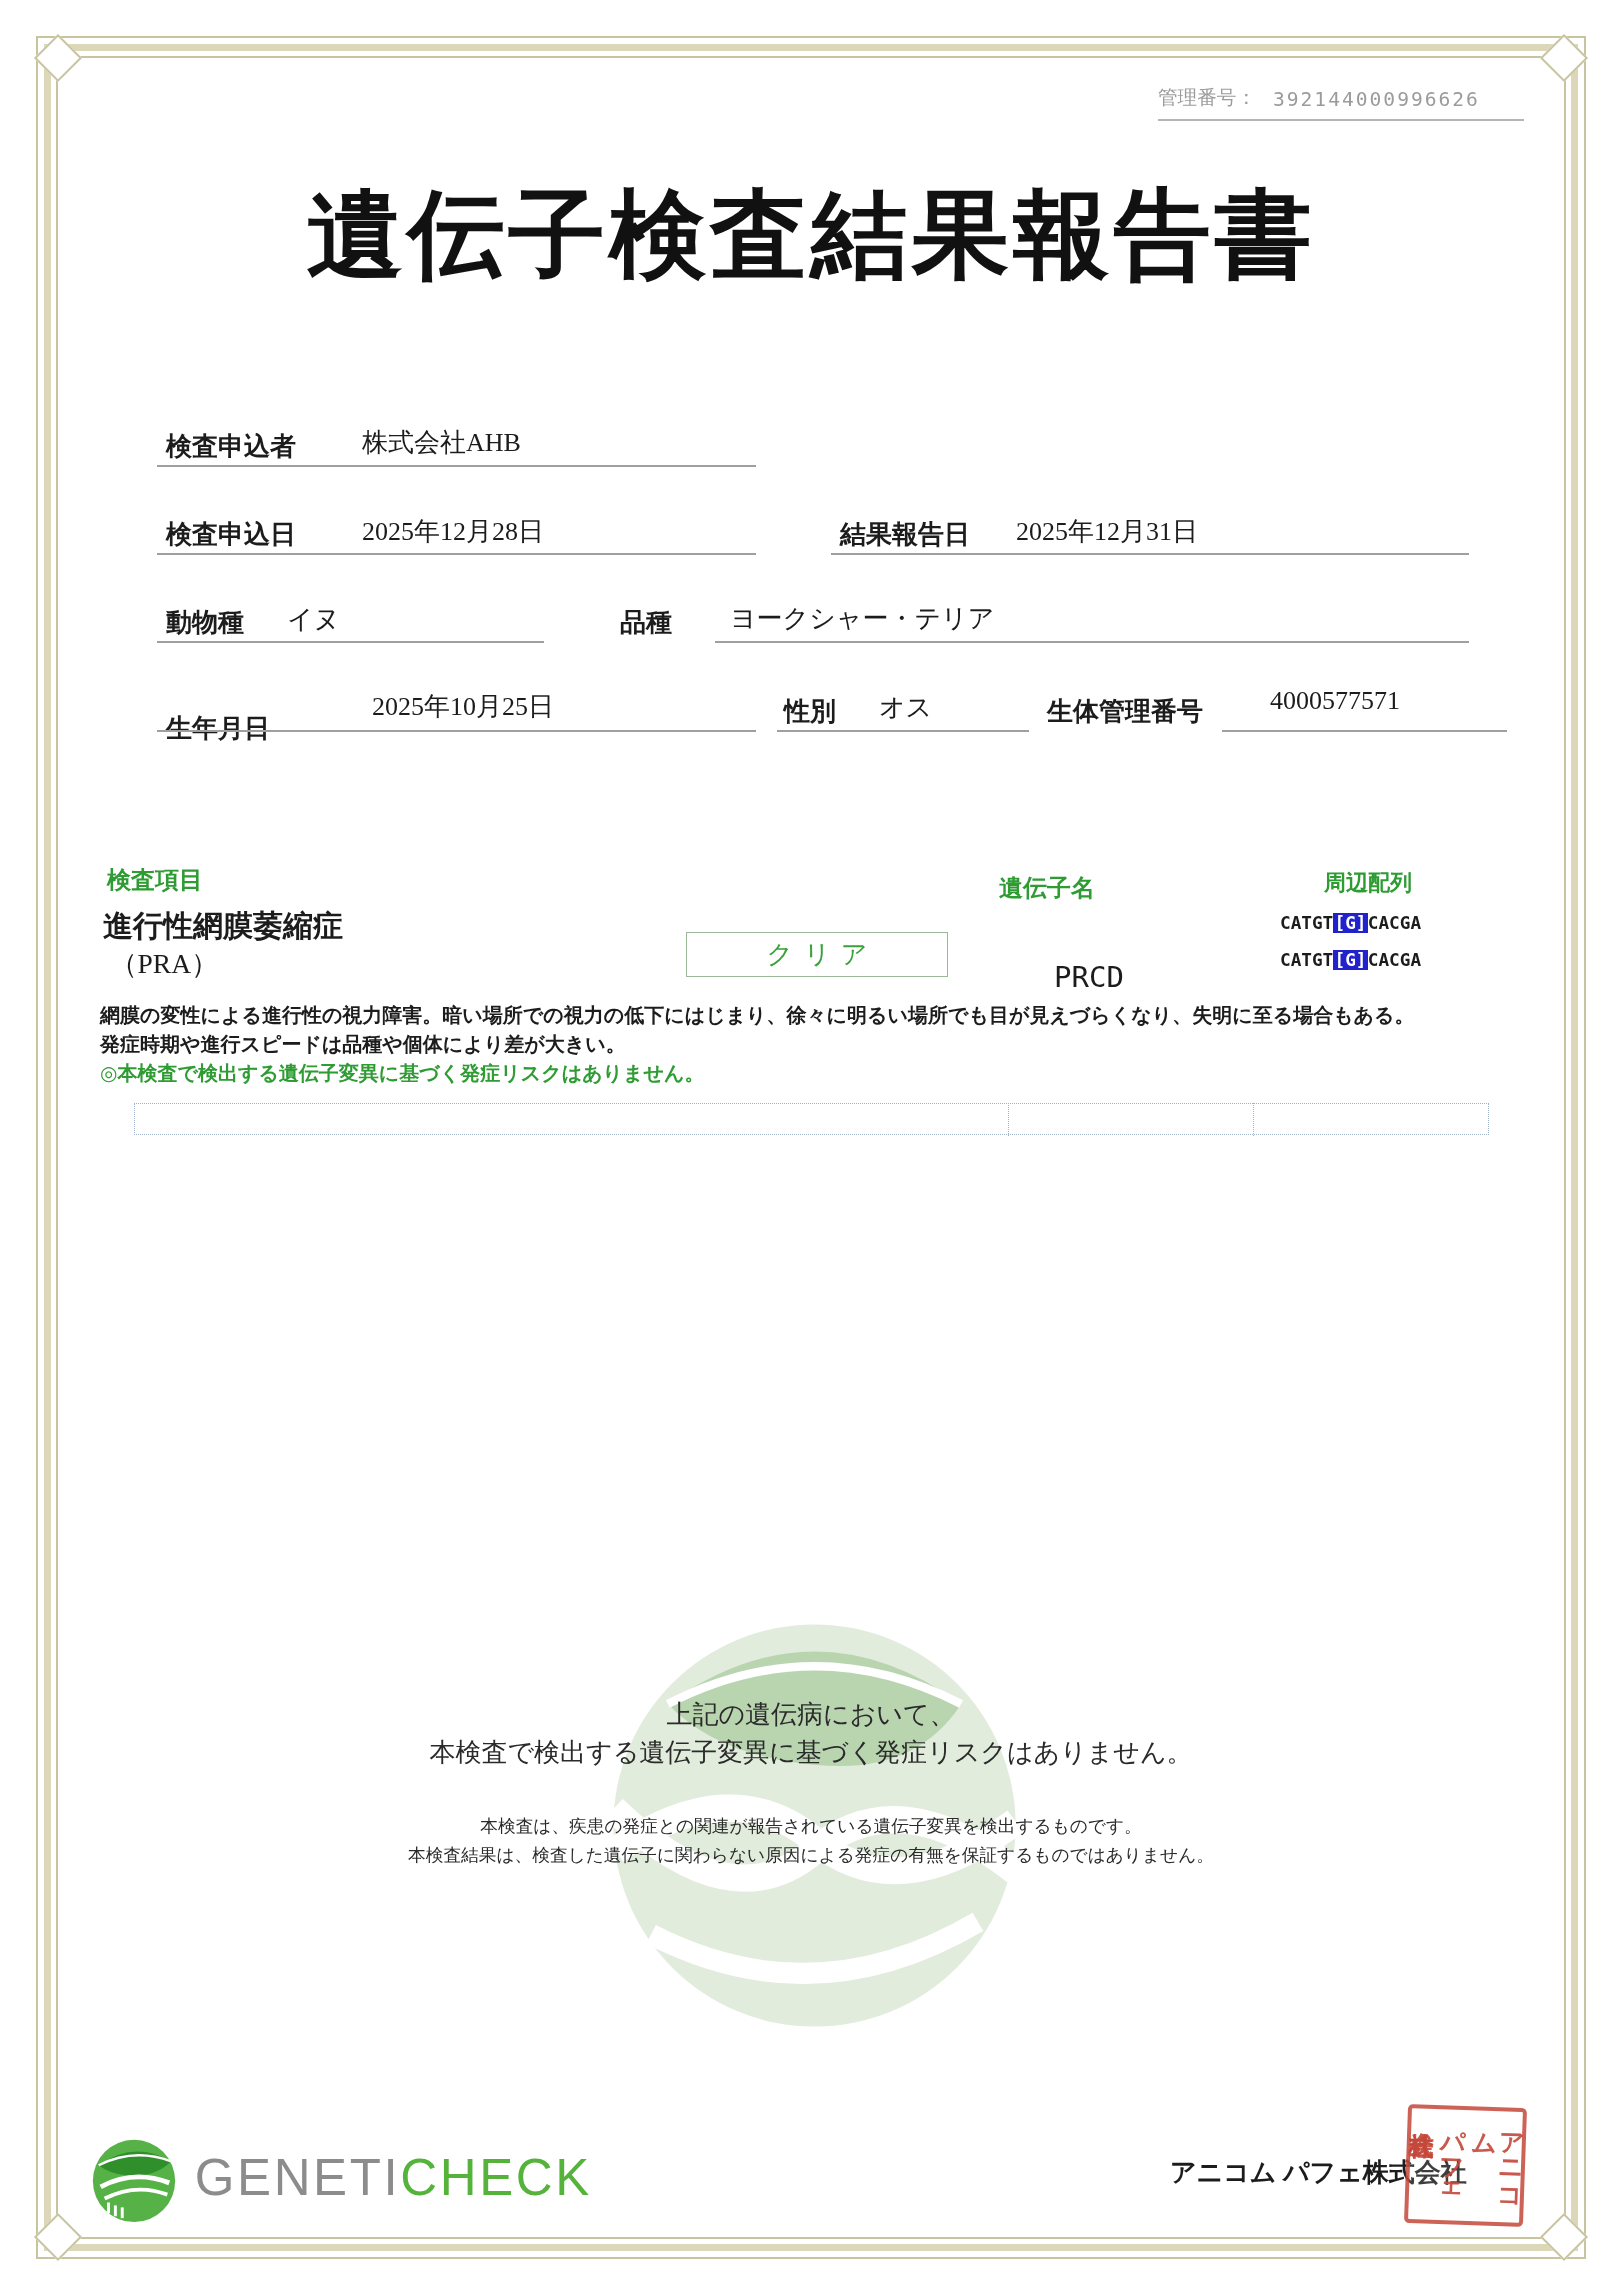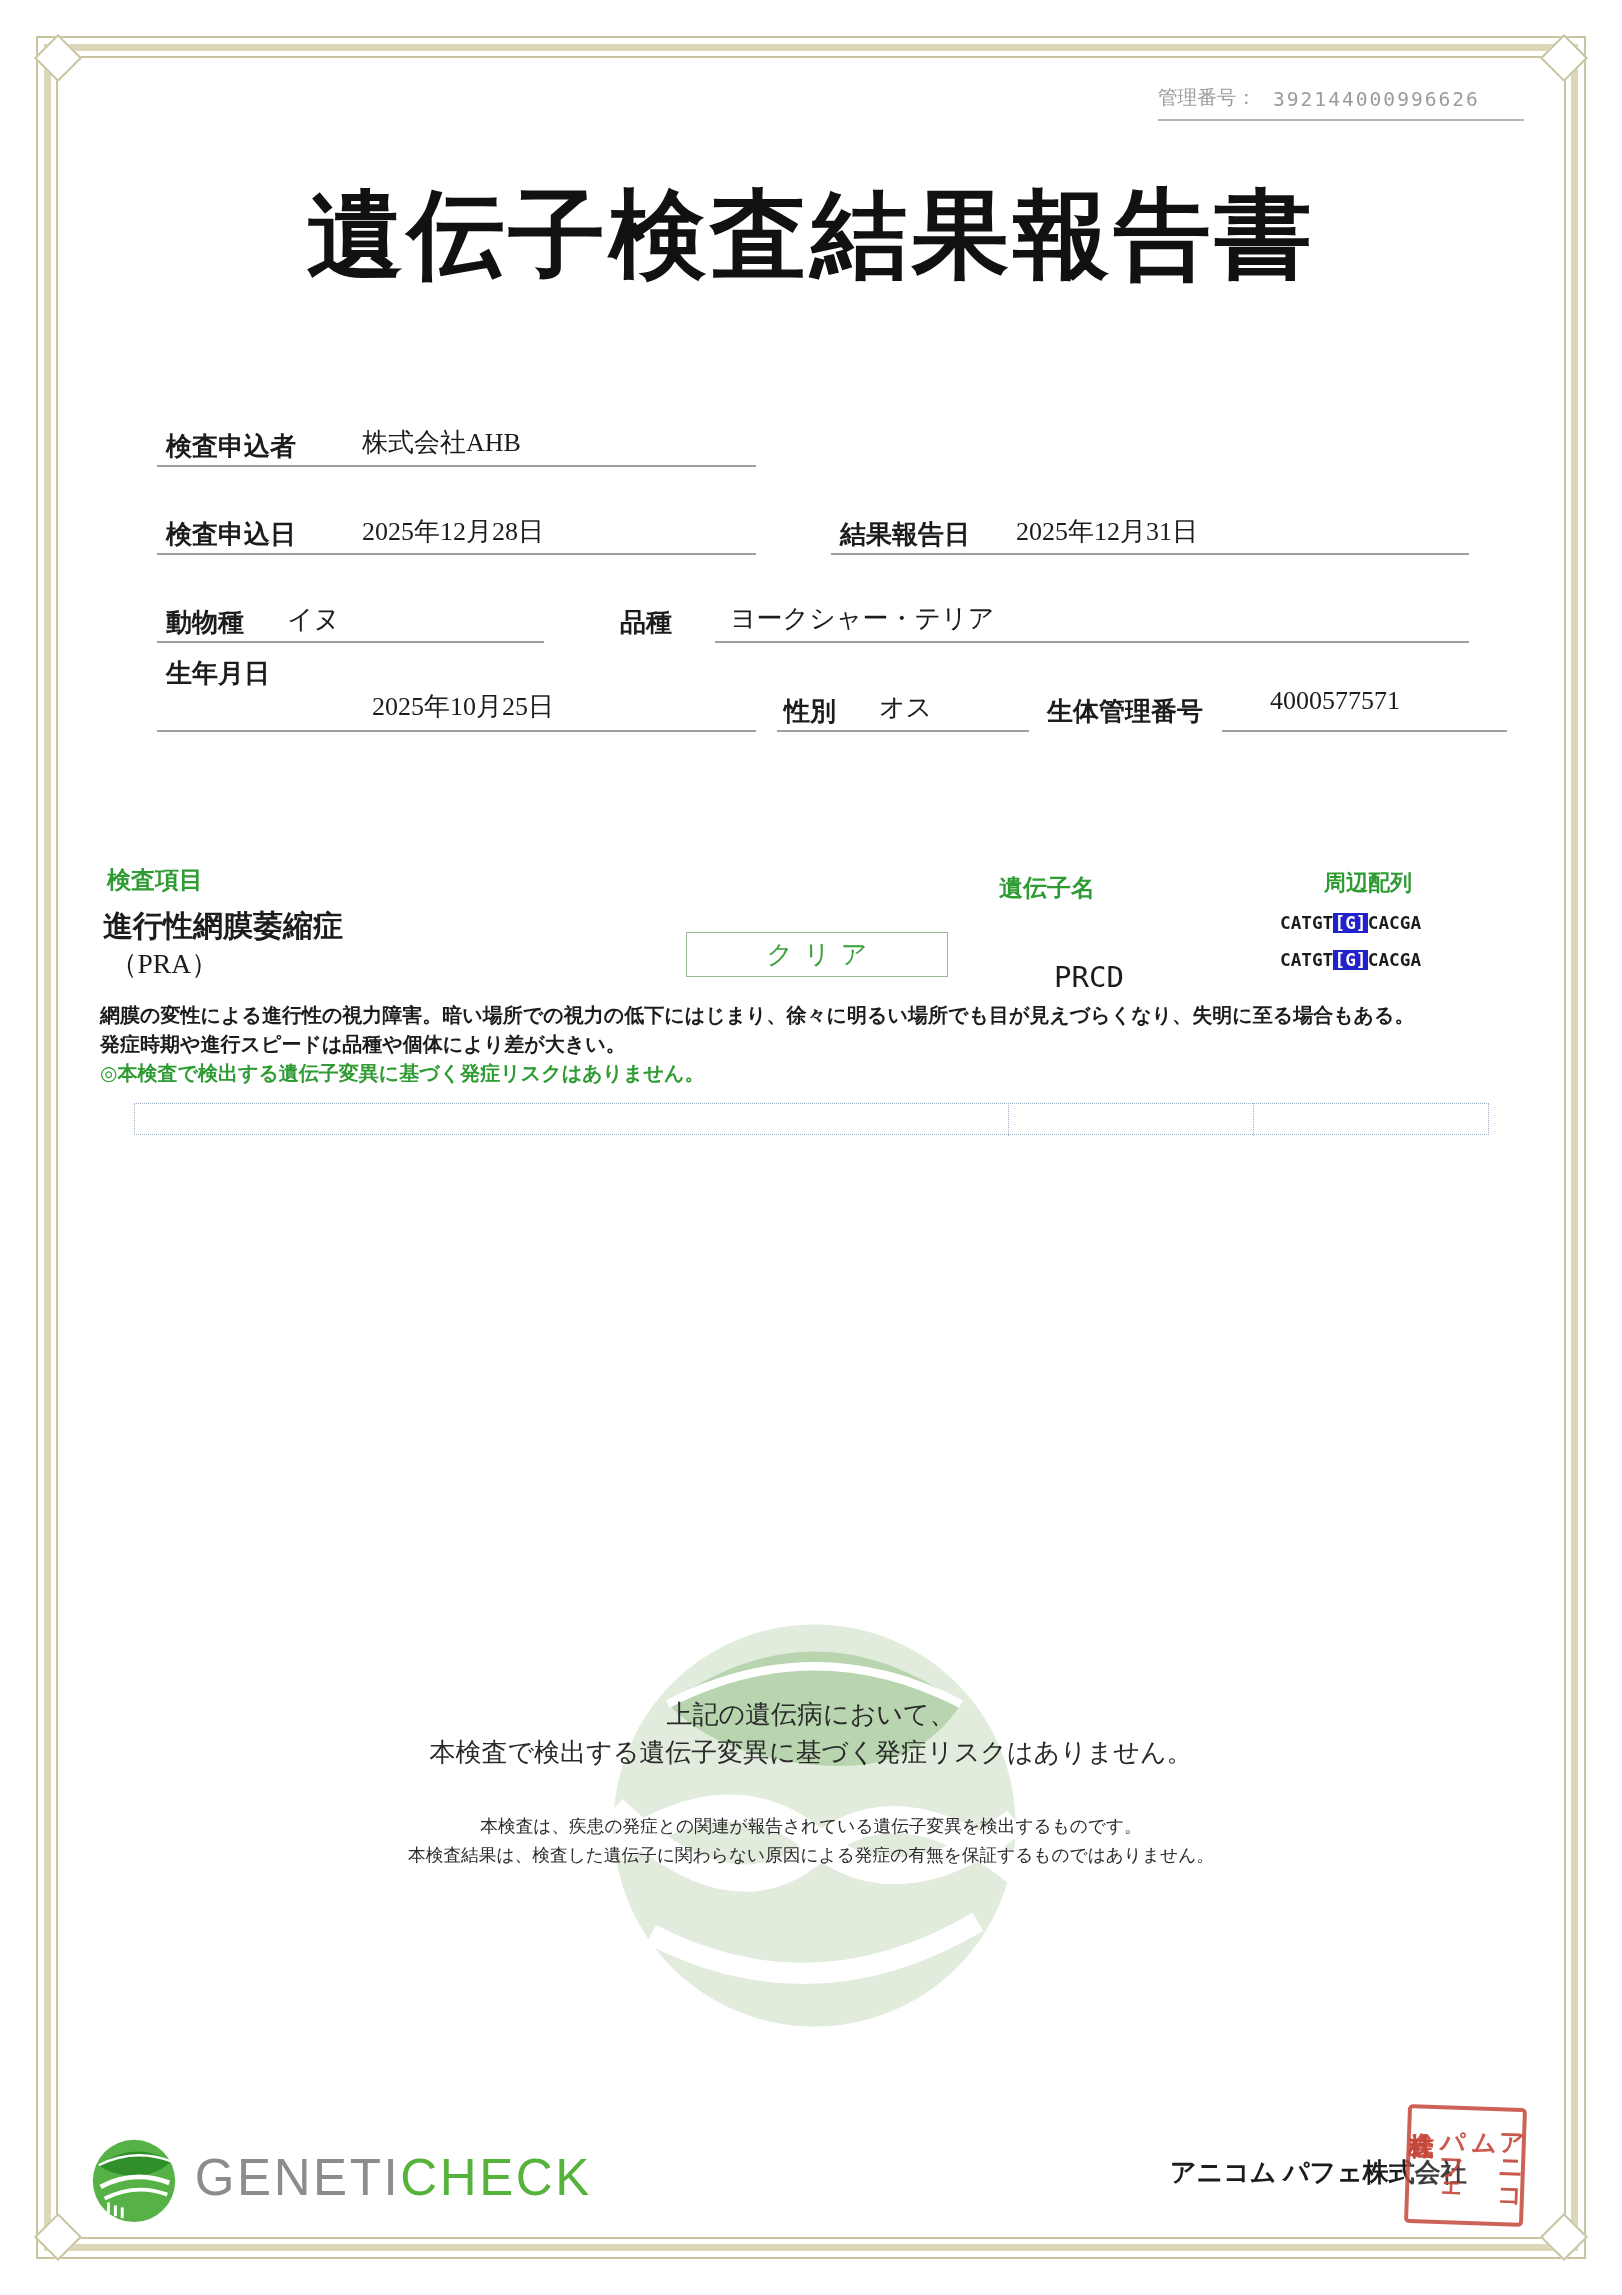"生年月日" span.lbl { top: 656px -> 711px }
